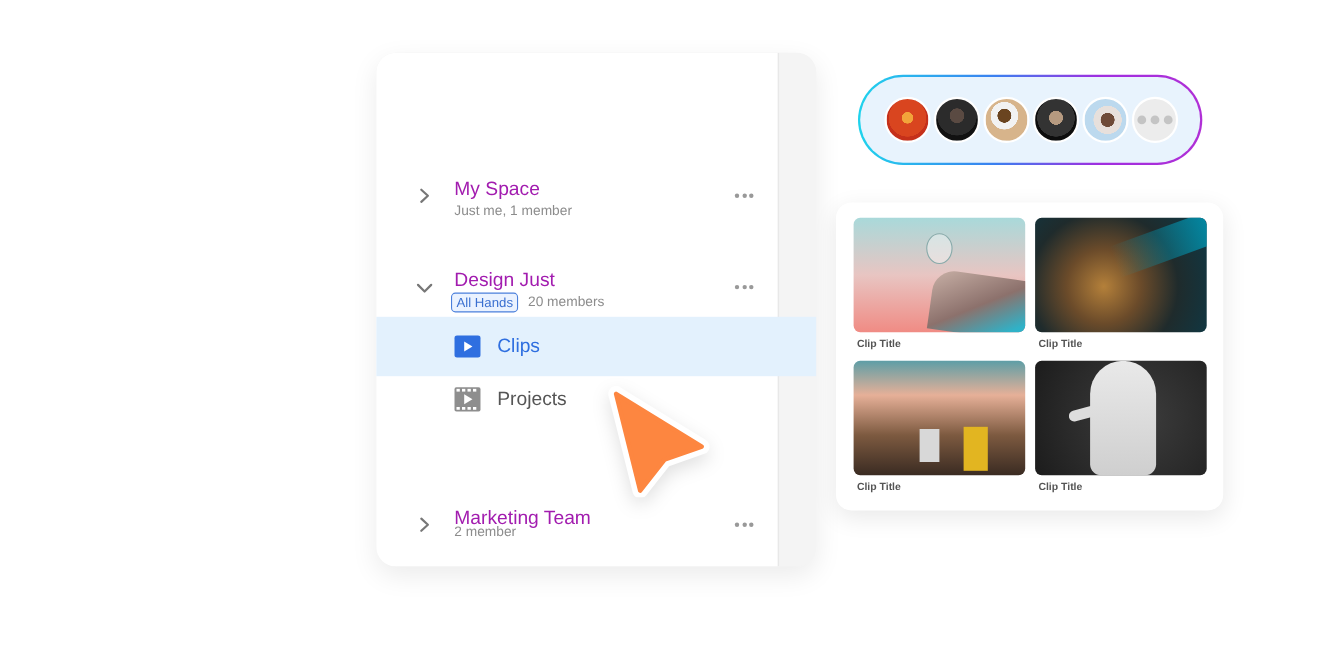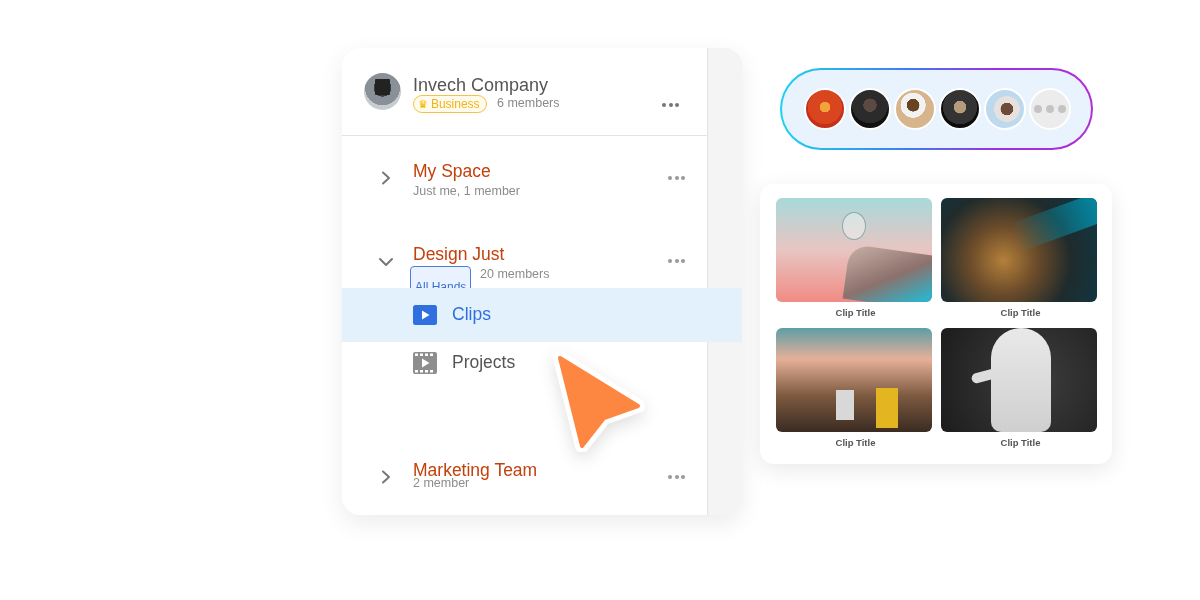"Invech Company" div.org-header { html: <div> <div></div> <div>Invech Company</div> <div> <span>♛</span> <span>Business</span> </div> <div>6 members</div> <div> <i></i> <i></i> <i></i> </div> </div> -> none }
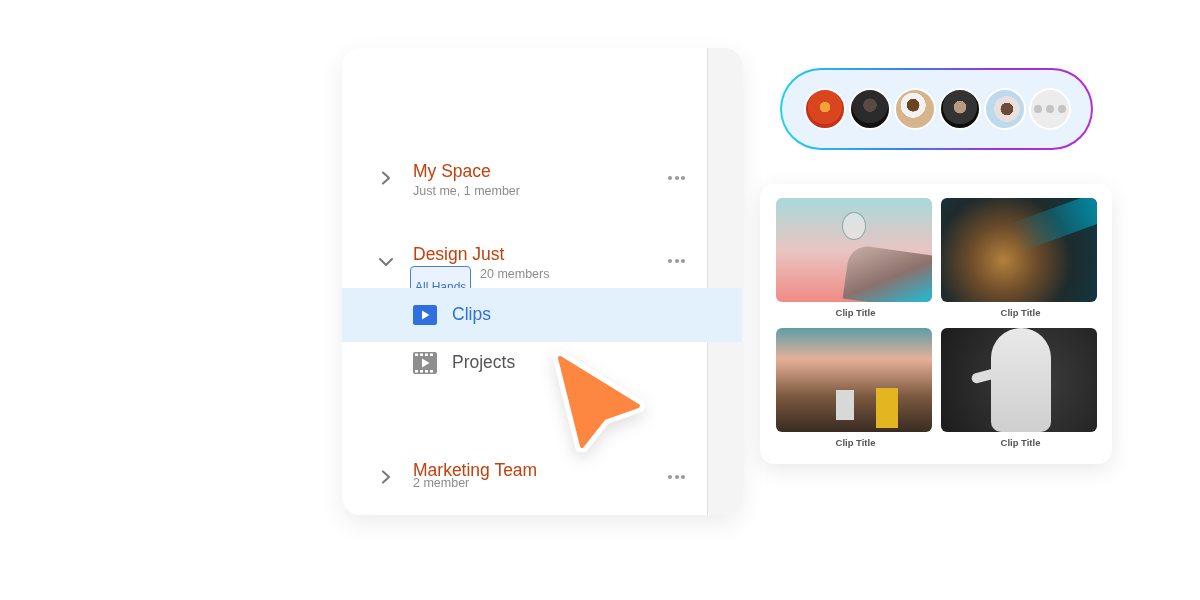"My Space" .row-title { color: #c2410c -> #a21caf }
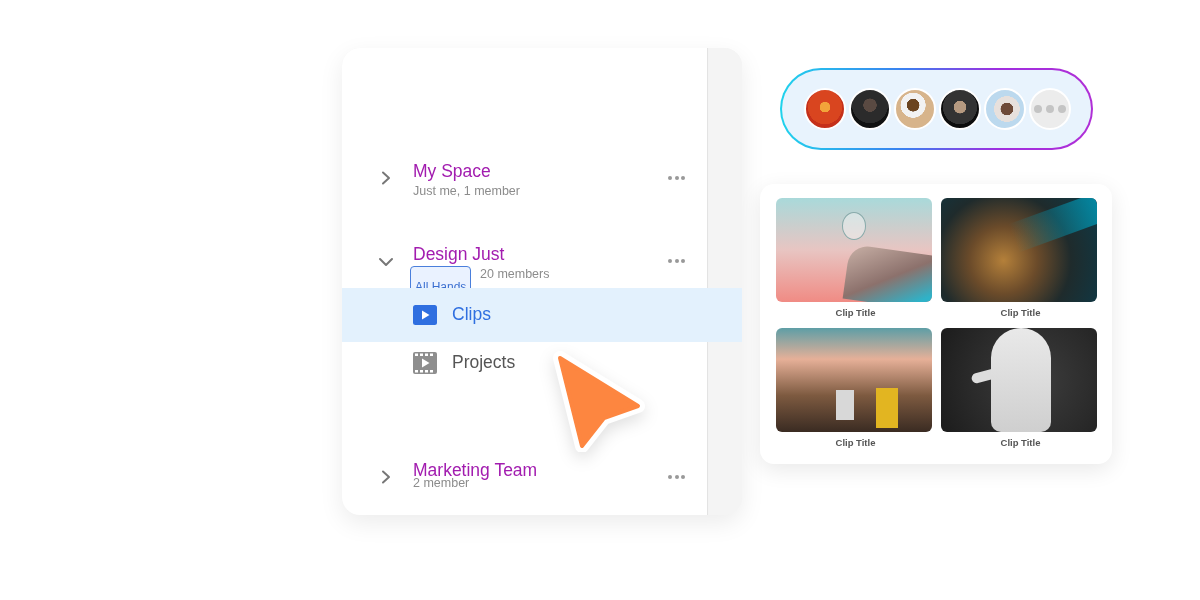"All Hands" .badge-allhands { padding: 12px 4px -> 0 4px }
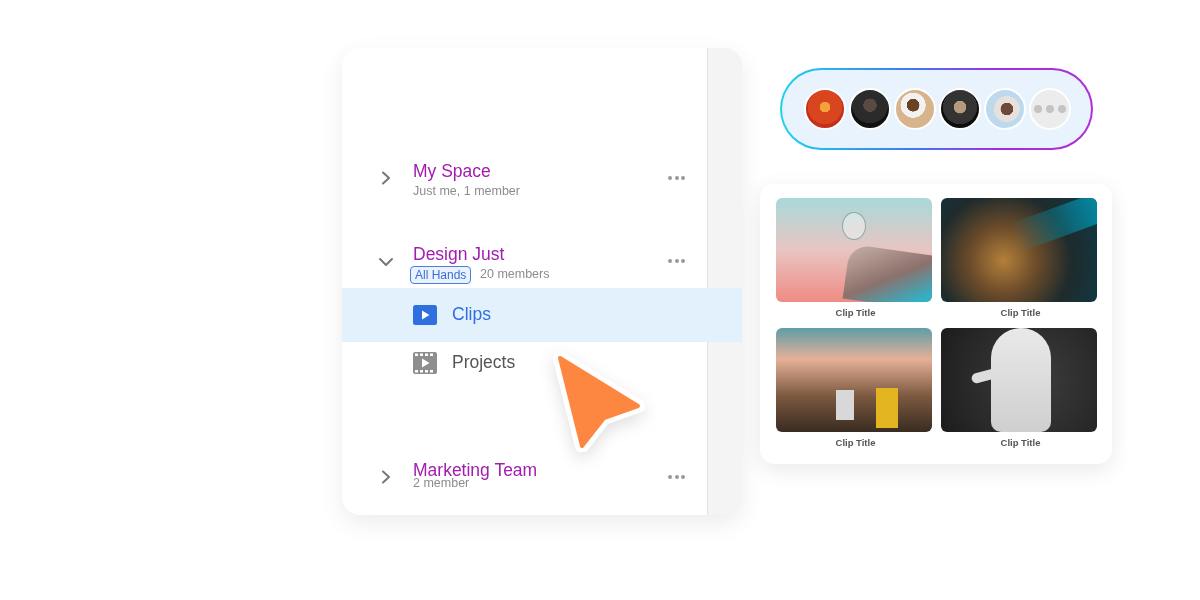"Clip Title" .clip-title { text-align: center -> none }
